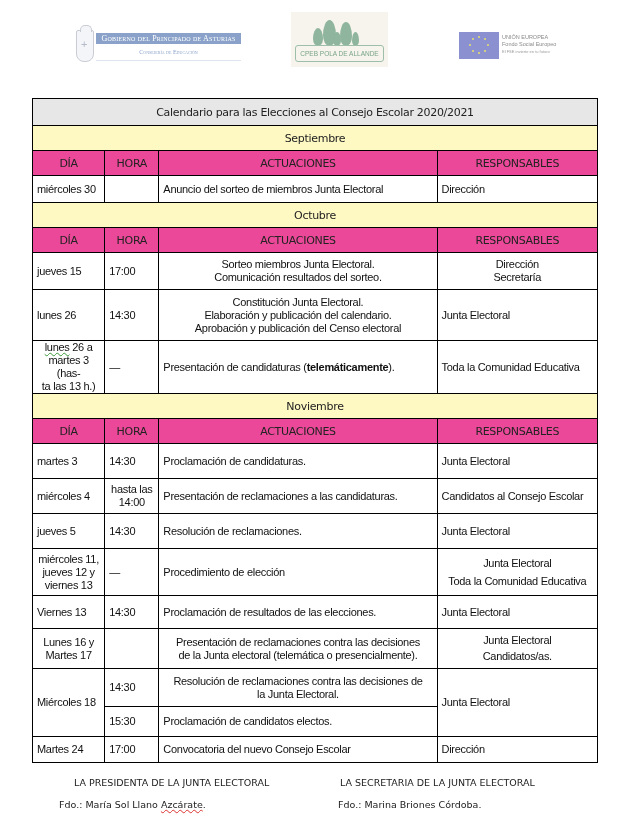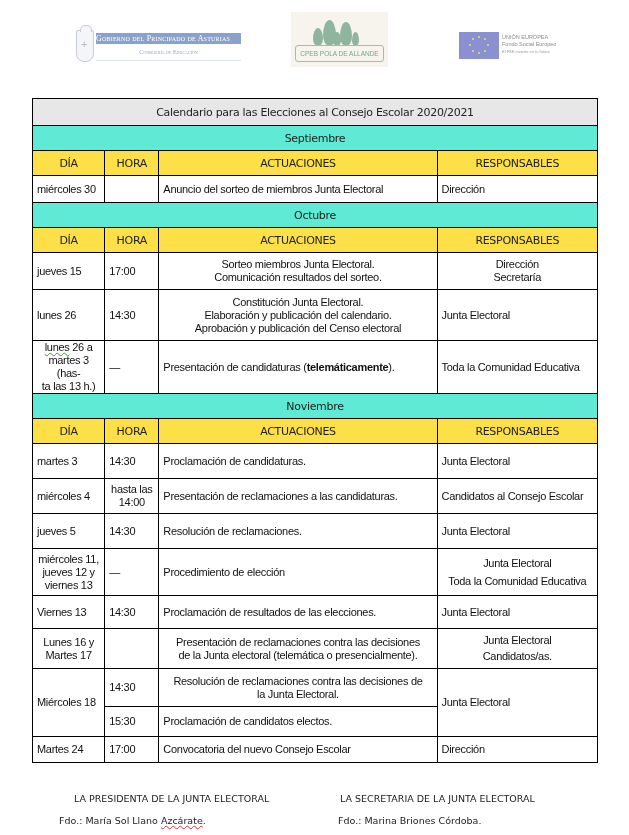"Gobierno del Principado de Asturias" .ast-bar { text-align: left -> center }
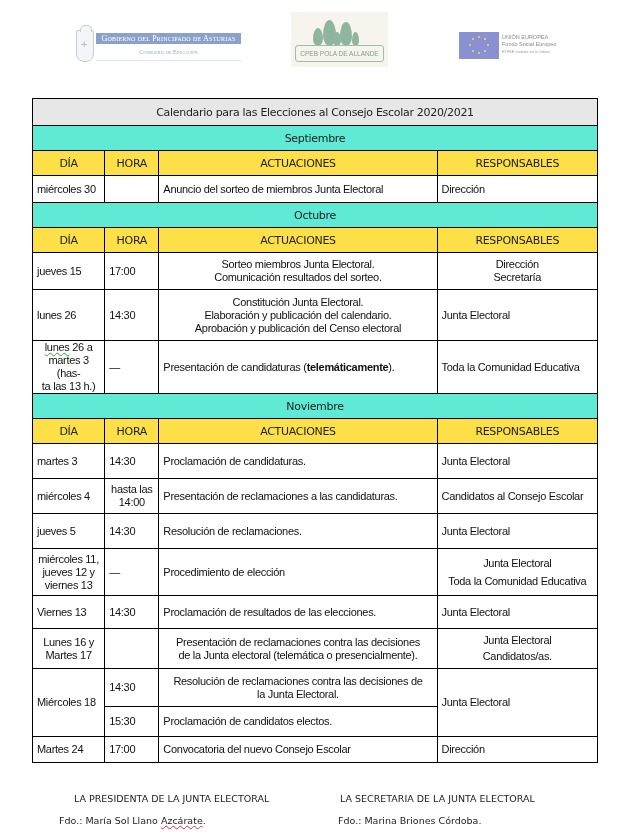"Septiembre" .month-row td { background: #5eead4 -> #fef9c3 }
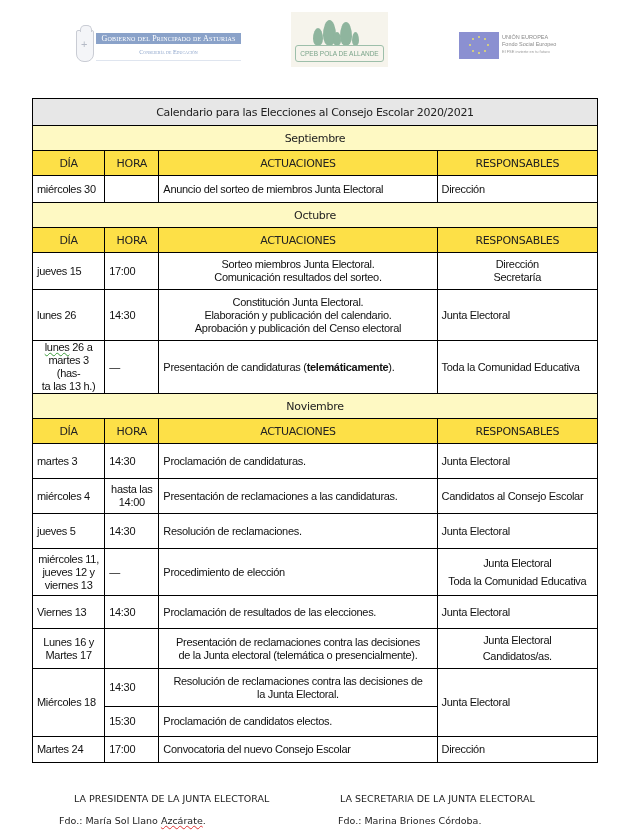"DÍA" .head-row td { background: #fde047 -> #ec4899 }
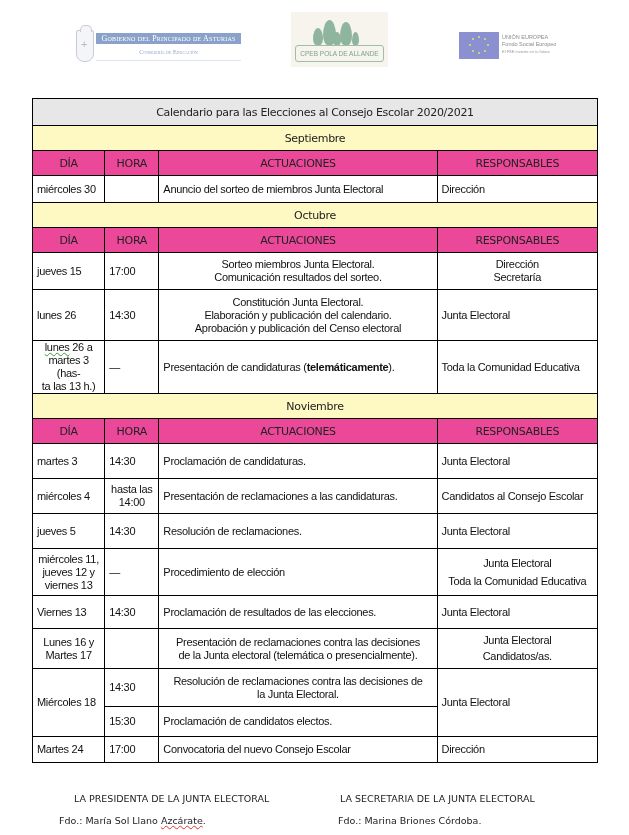"LA PRESIDENTA DE LA JUNTA" .sig { margin-top: 16px -> none }
